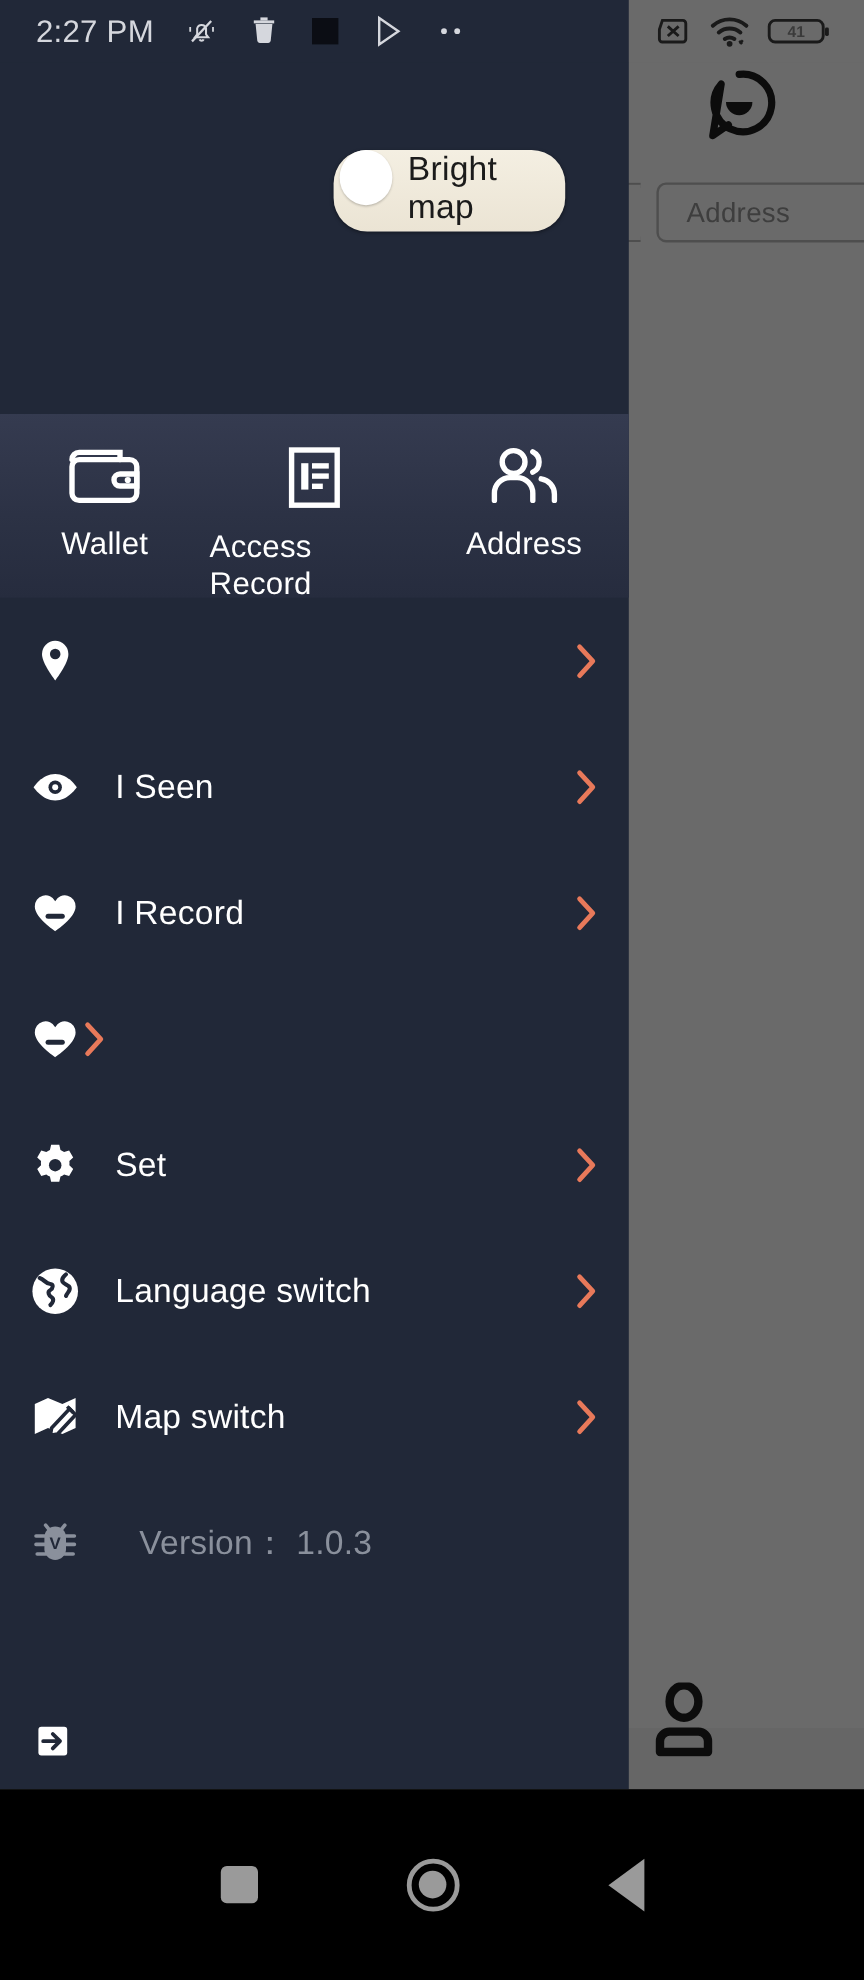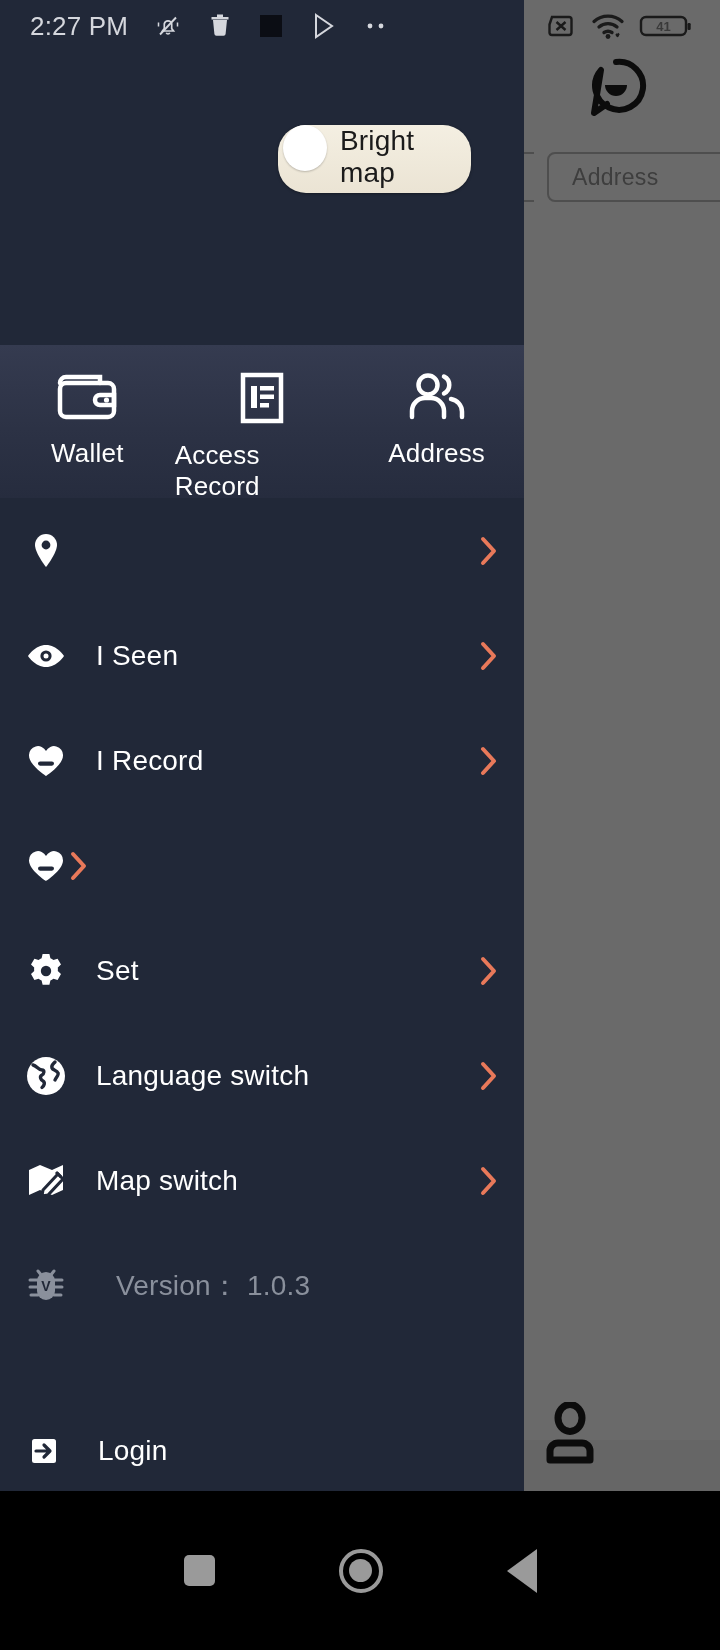"Login" span.menu-label { html: <span>Login</span> -> none }
